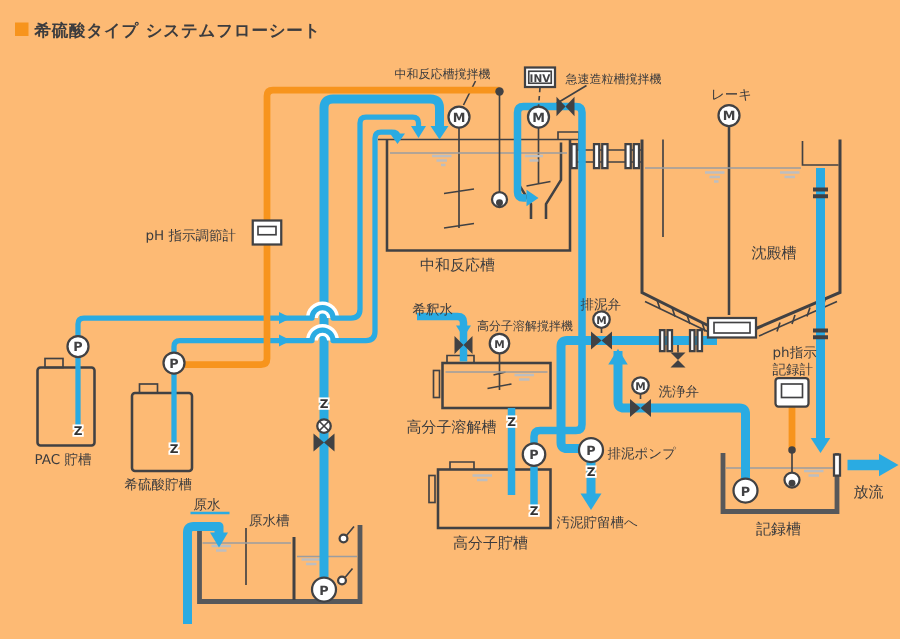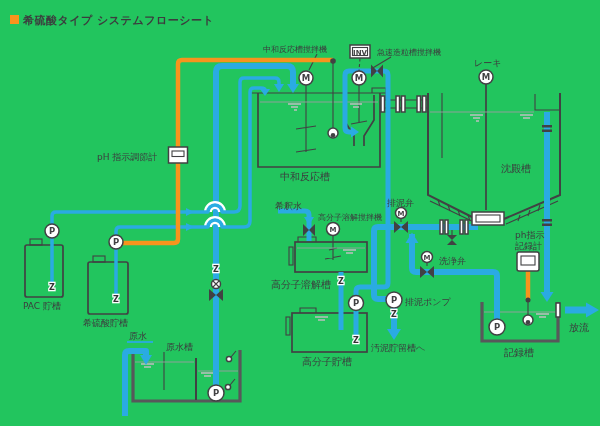"希硫酸タイプ システムフローシート" #stage { background: #22c55e -> #fdba74 }
